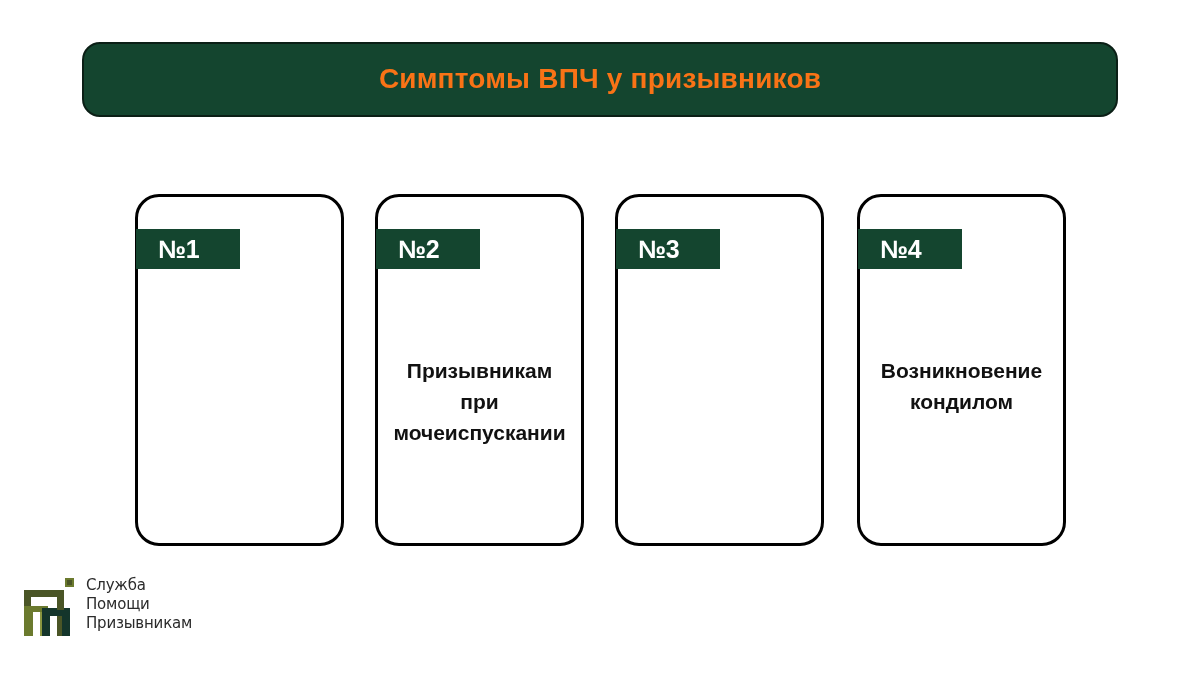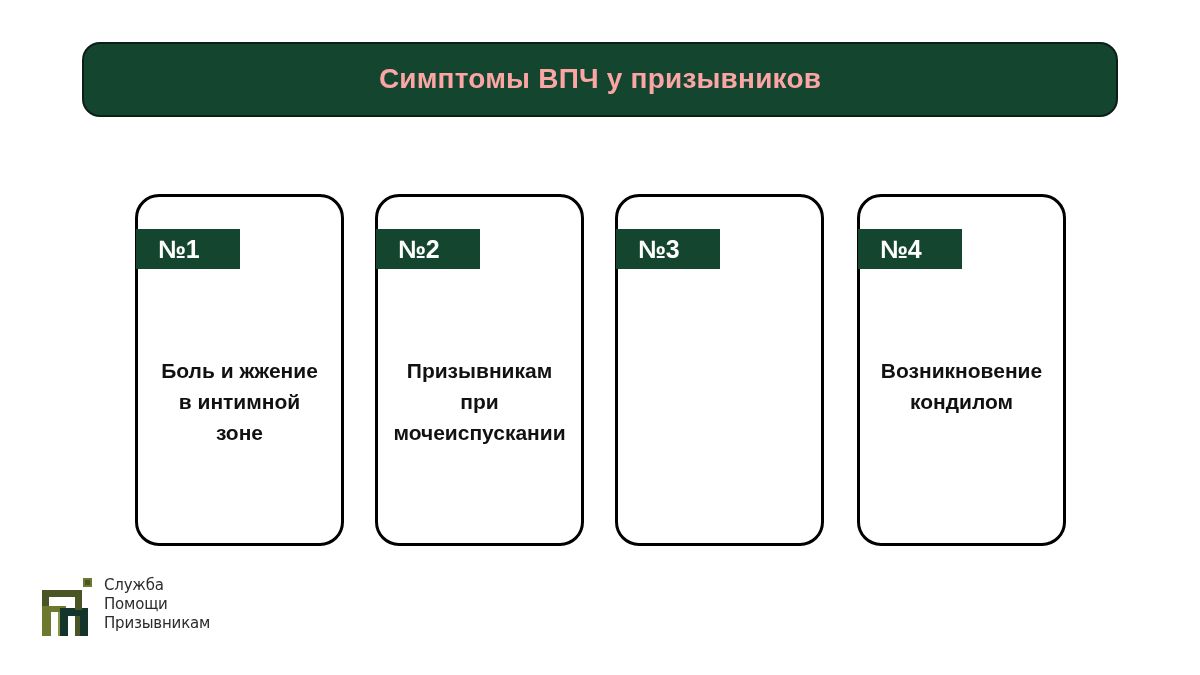"Симптомы ВПЧ у призывников" #title-banner .title-text { color: #fca5a5 -> #f97316 }
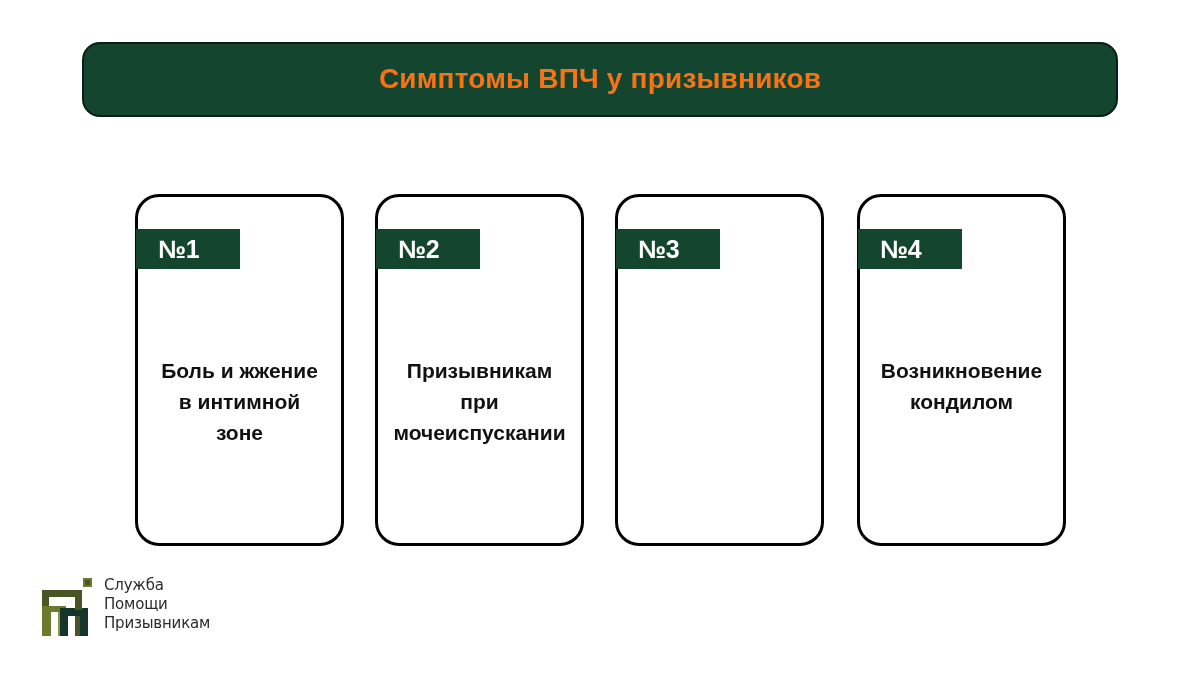"Боль и жжение" div.card-text { html: <div>Боль и жжение в интимной зоне</div> -> none }
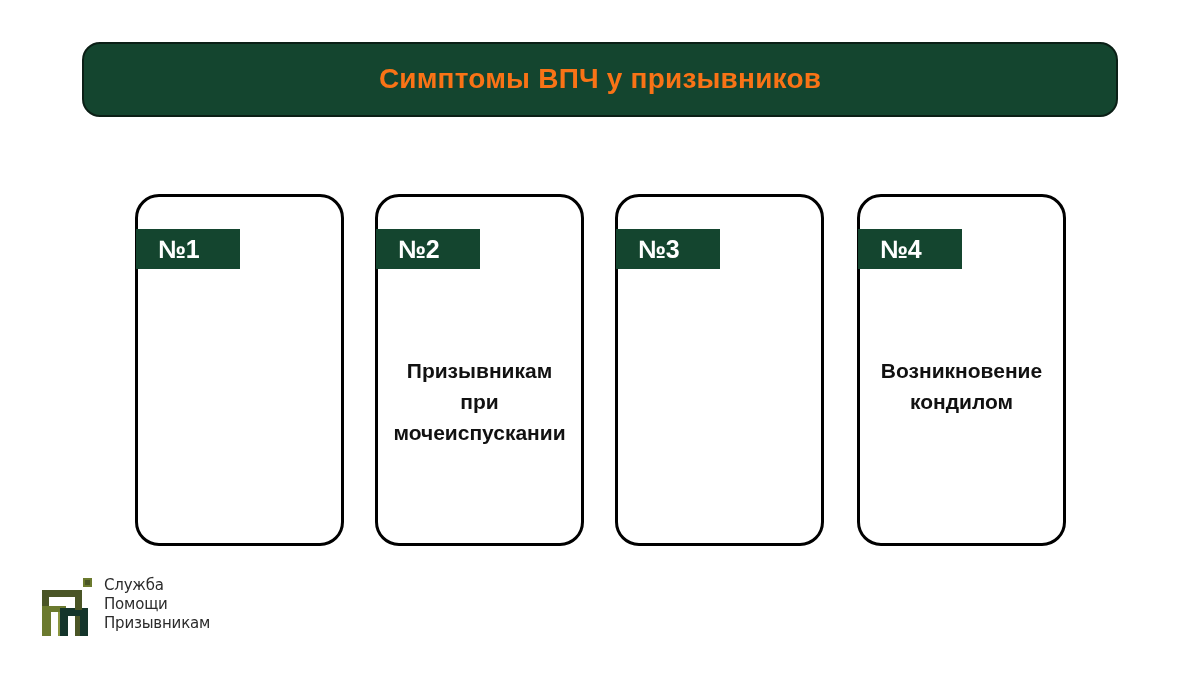"Служба" #logo { left: 42px -> 24px }
